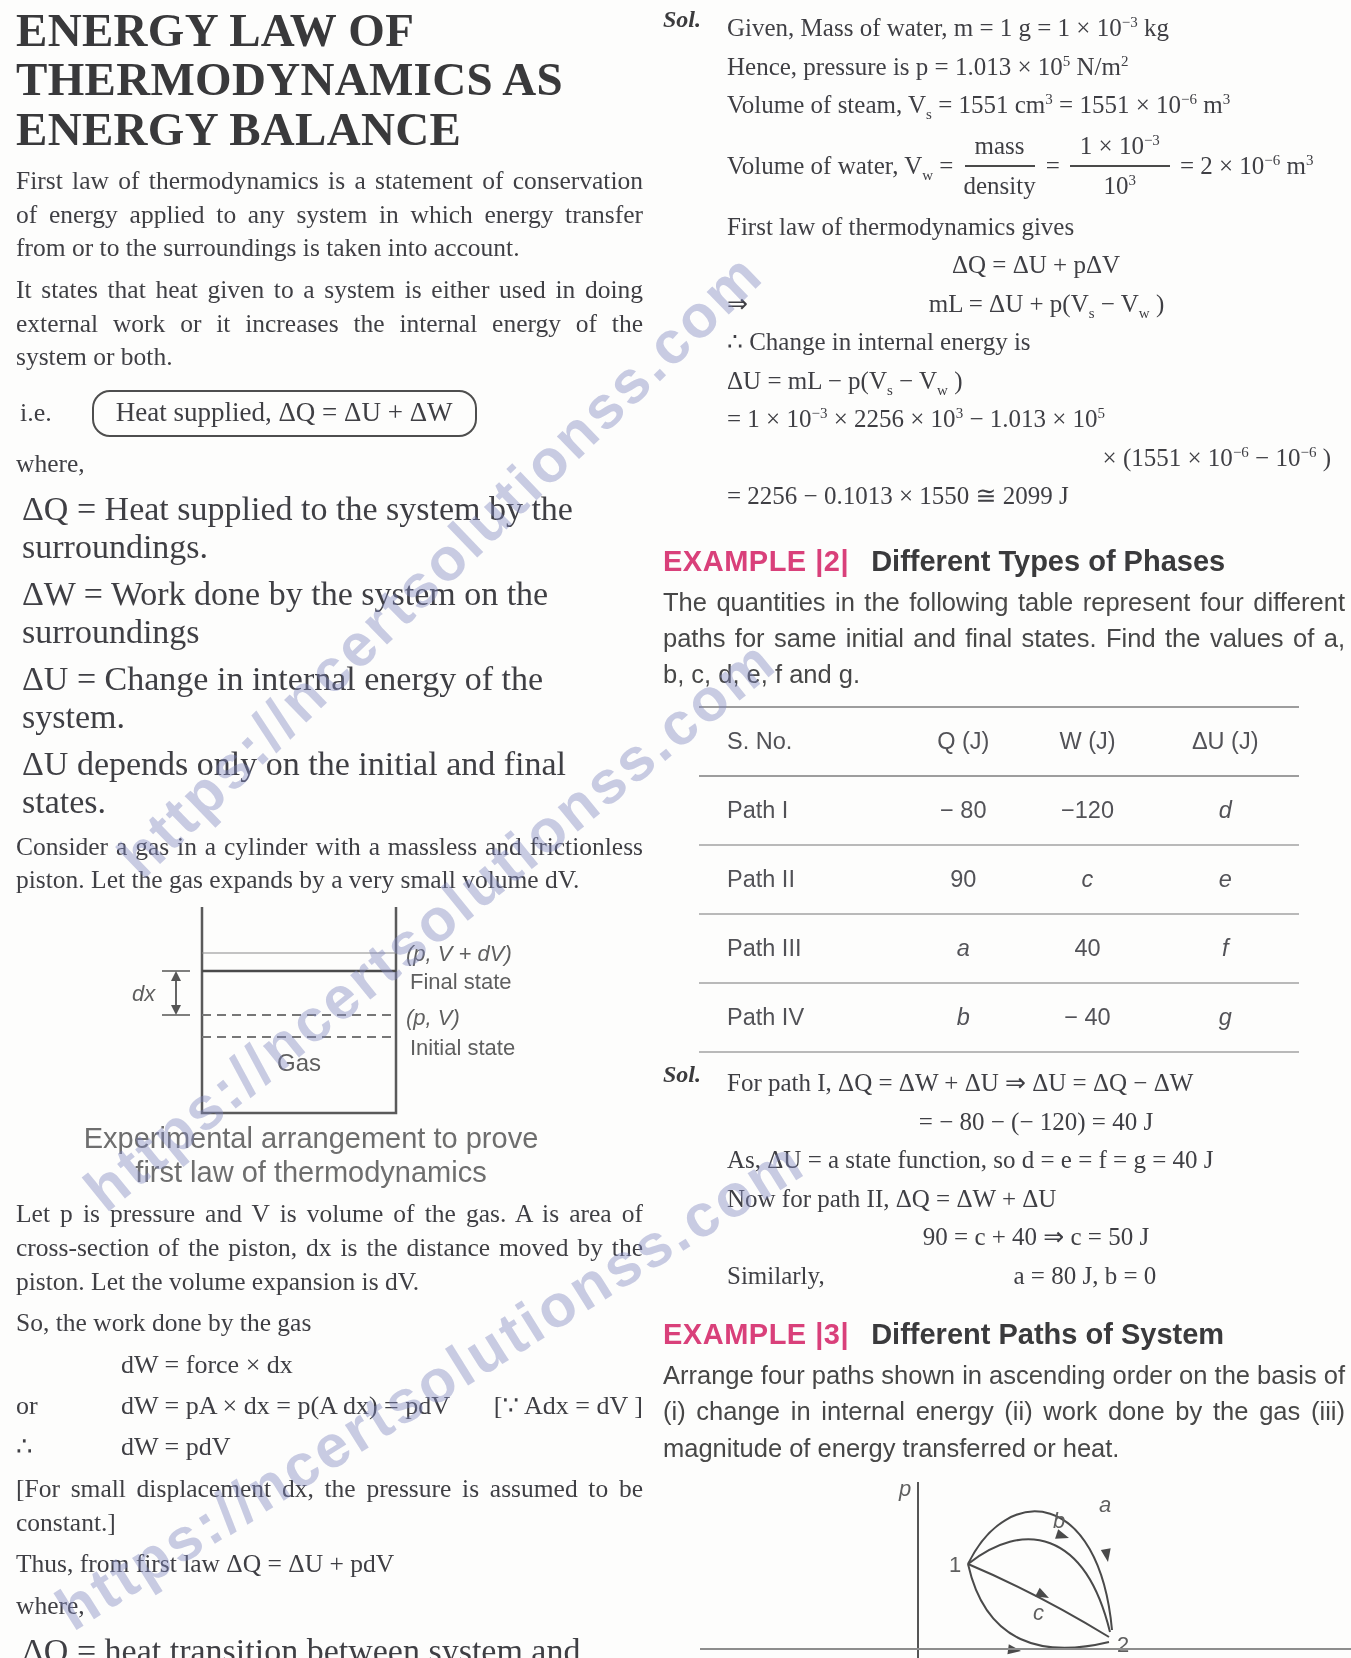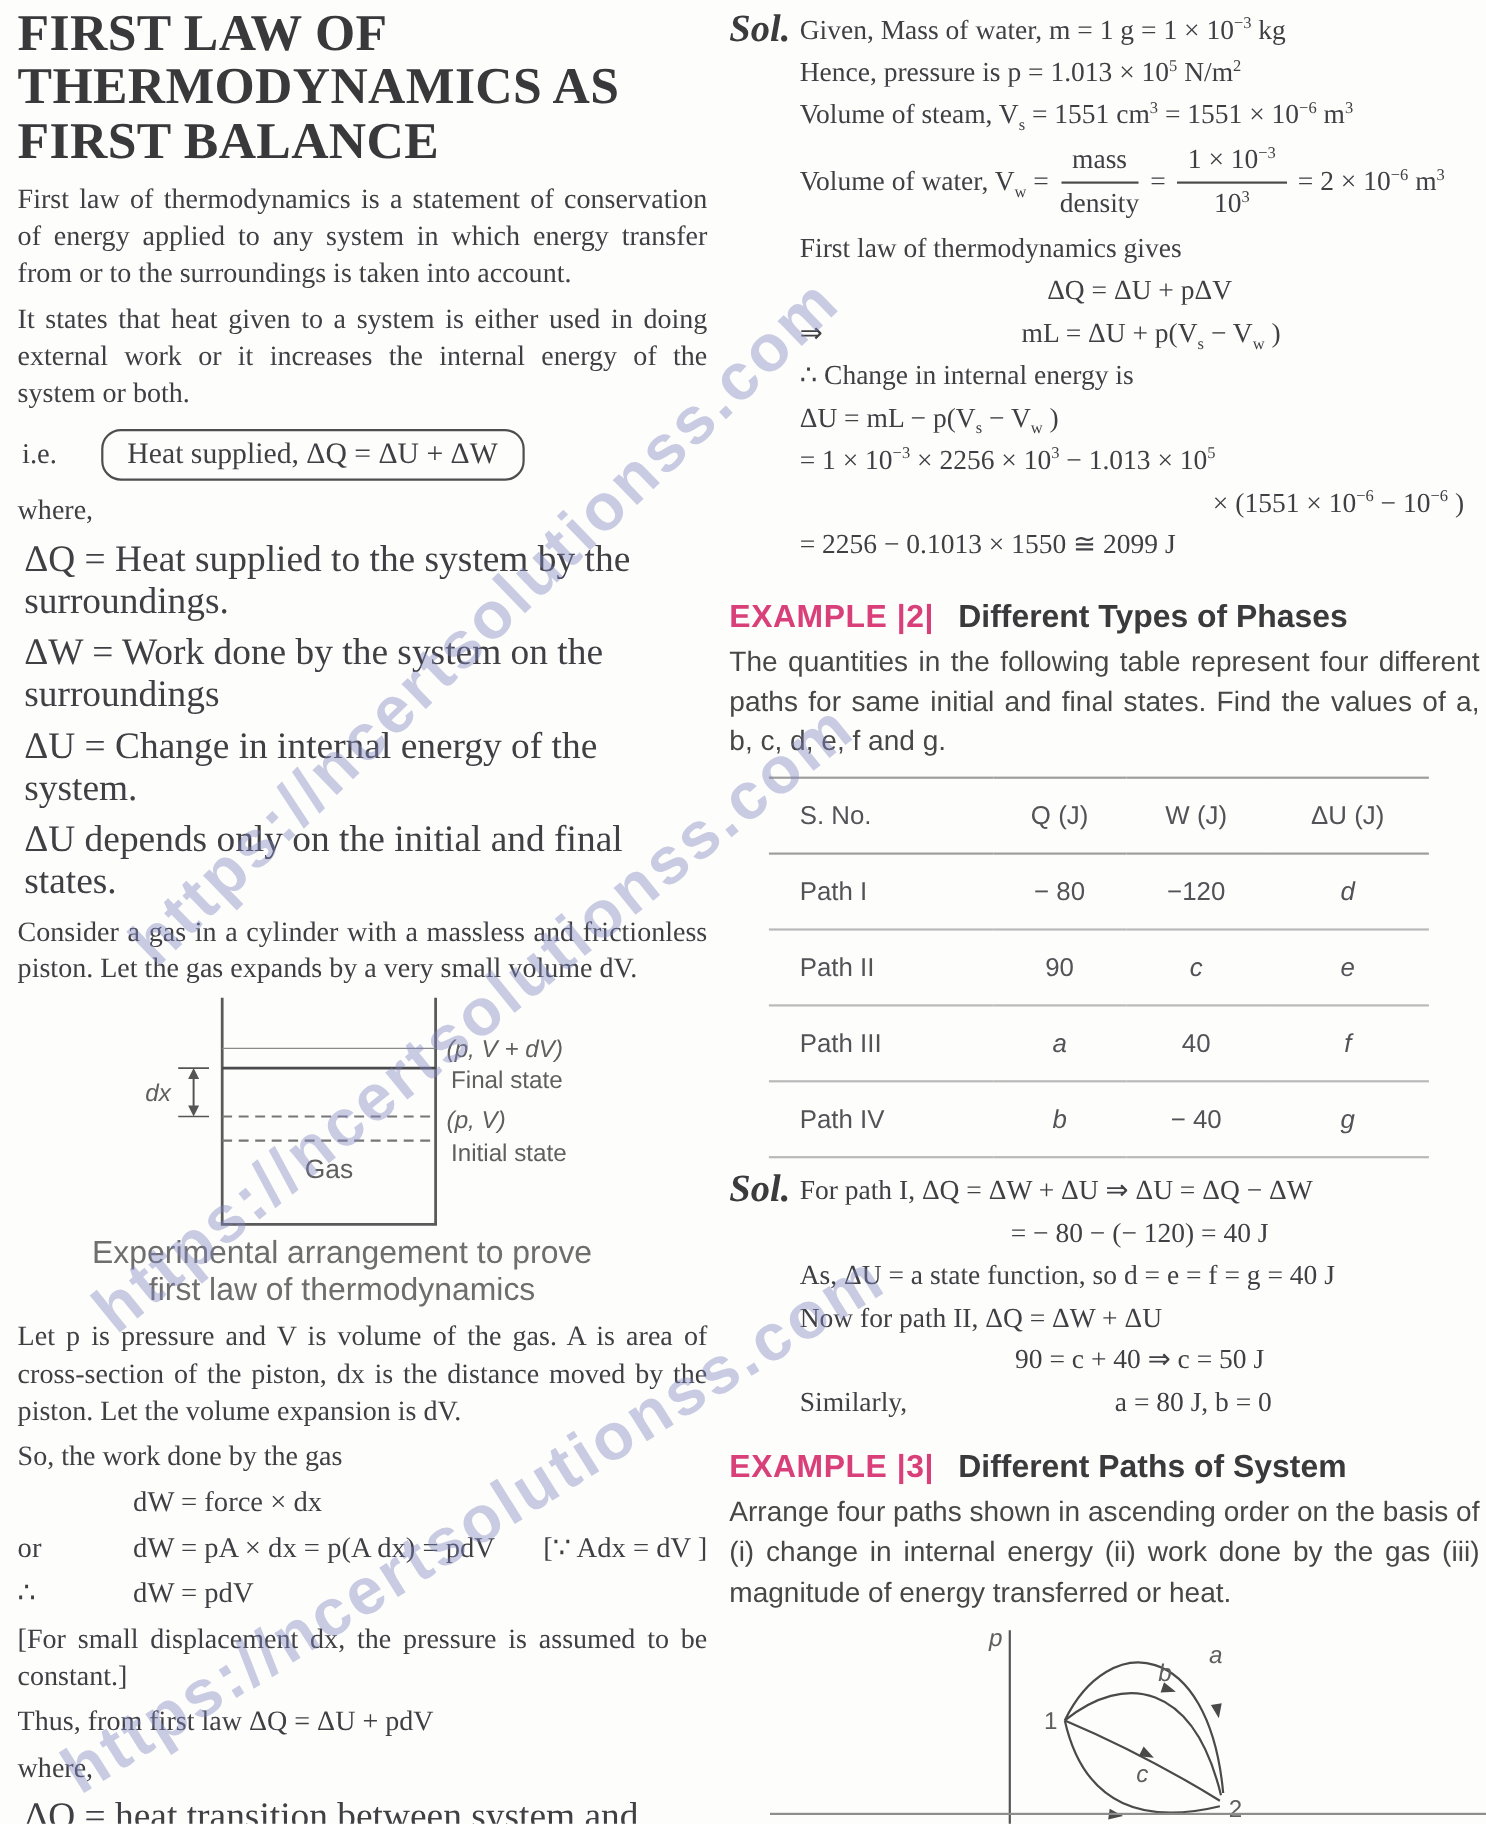"FIRST LAW OF THERMODYNAMICS AS" h1.title { text: FIRST LAW OF THERMODYNAMICS AS FIRST -> ENERGY LAW OF THERMODYNAMICS AS ENERGY }
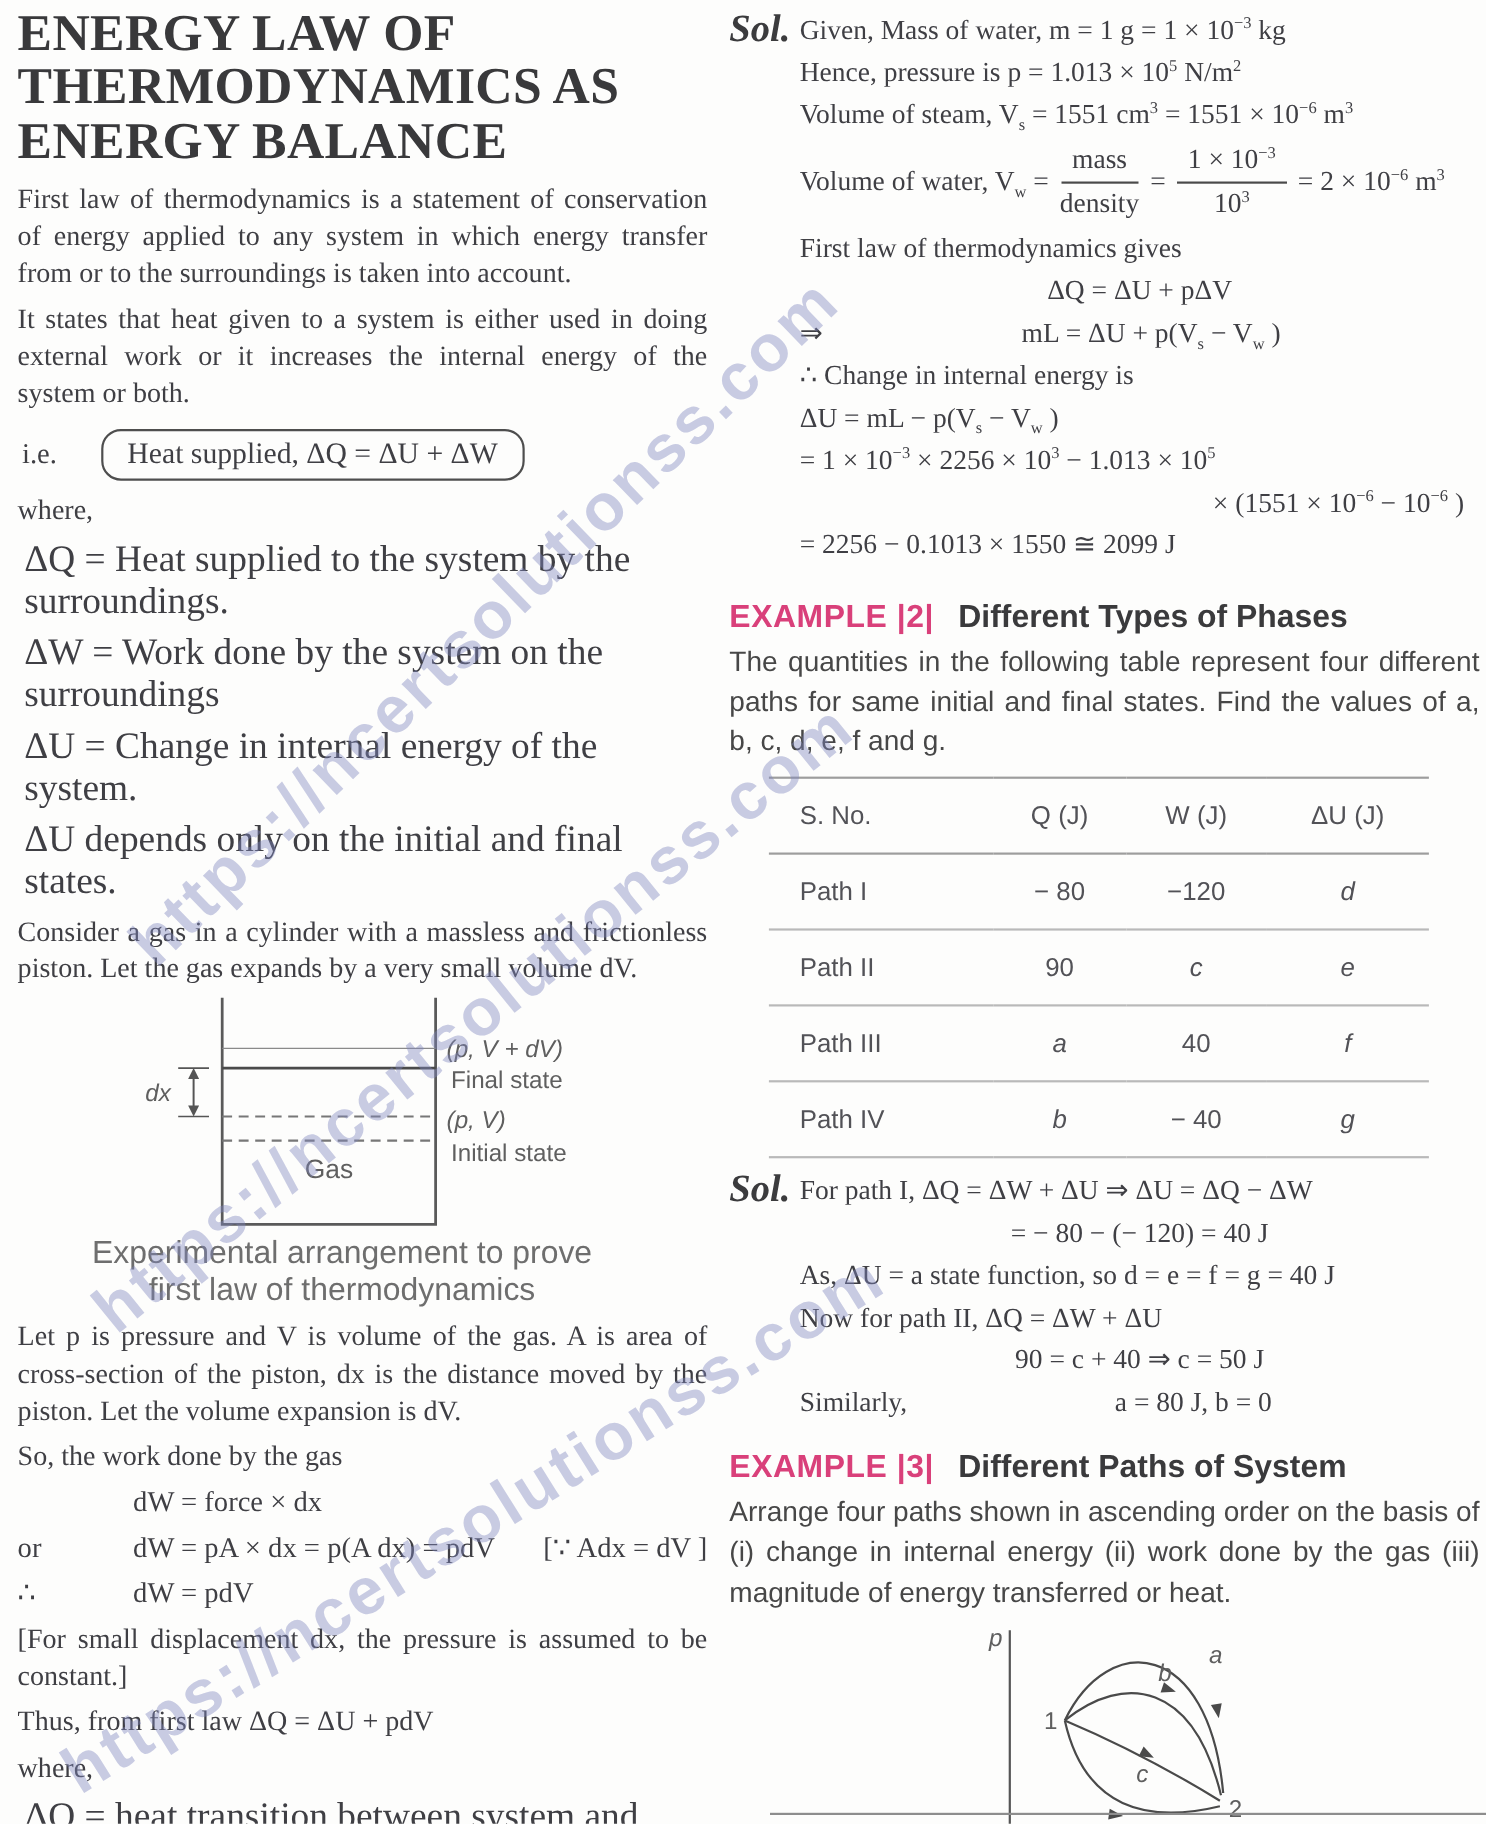"Sol." .sol-label { font-size: 35px -> 24px }
